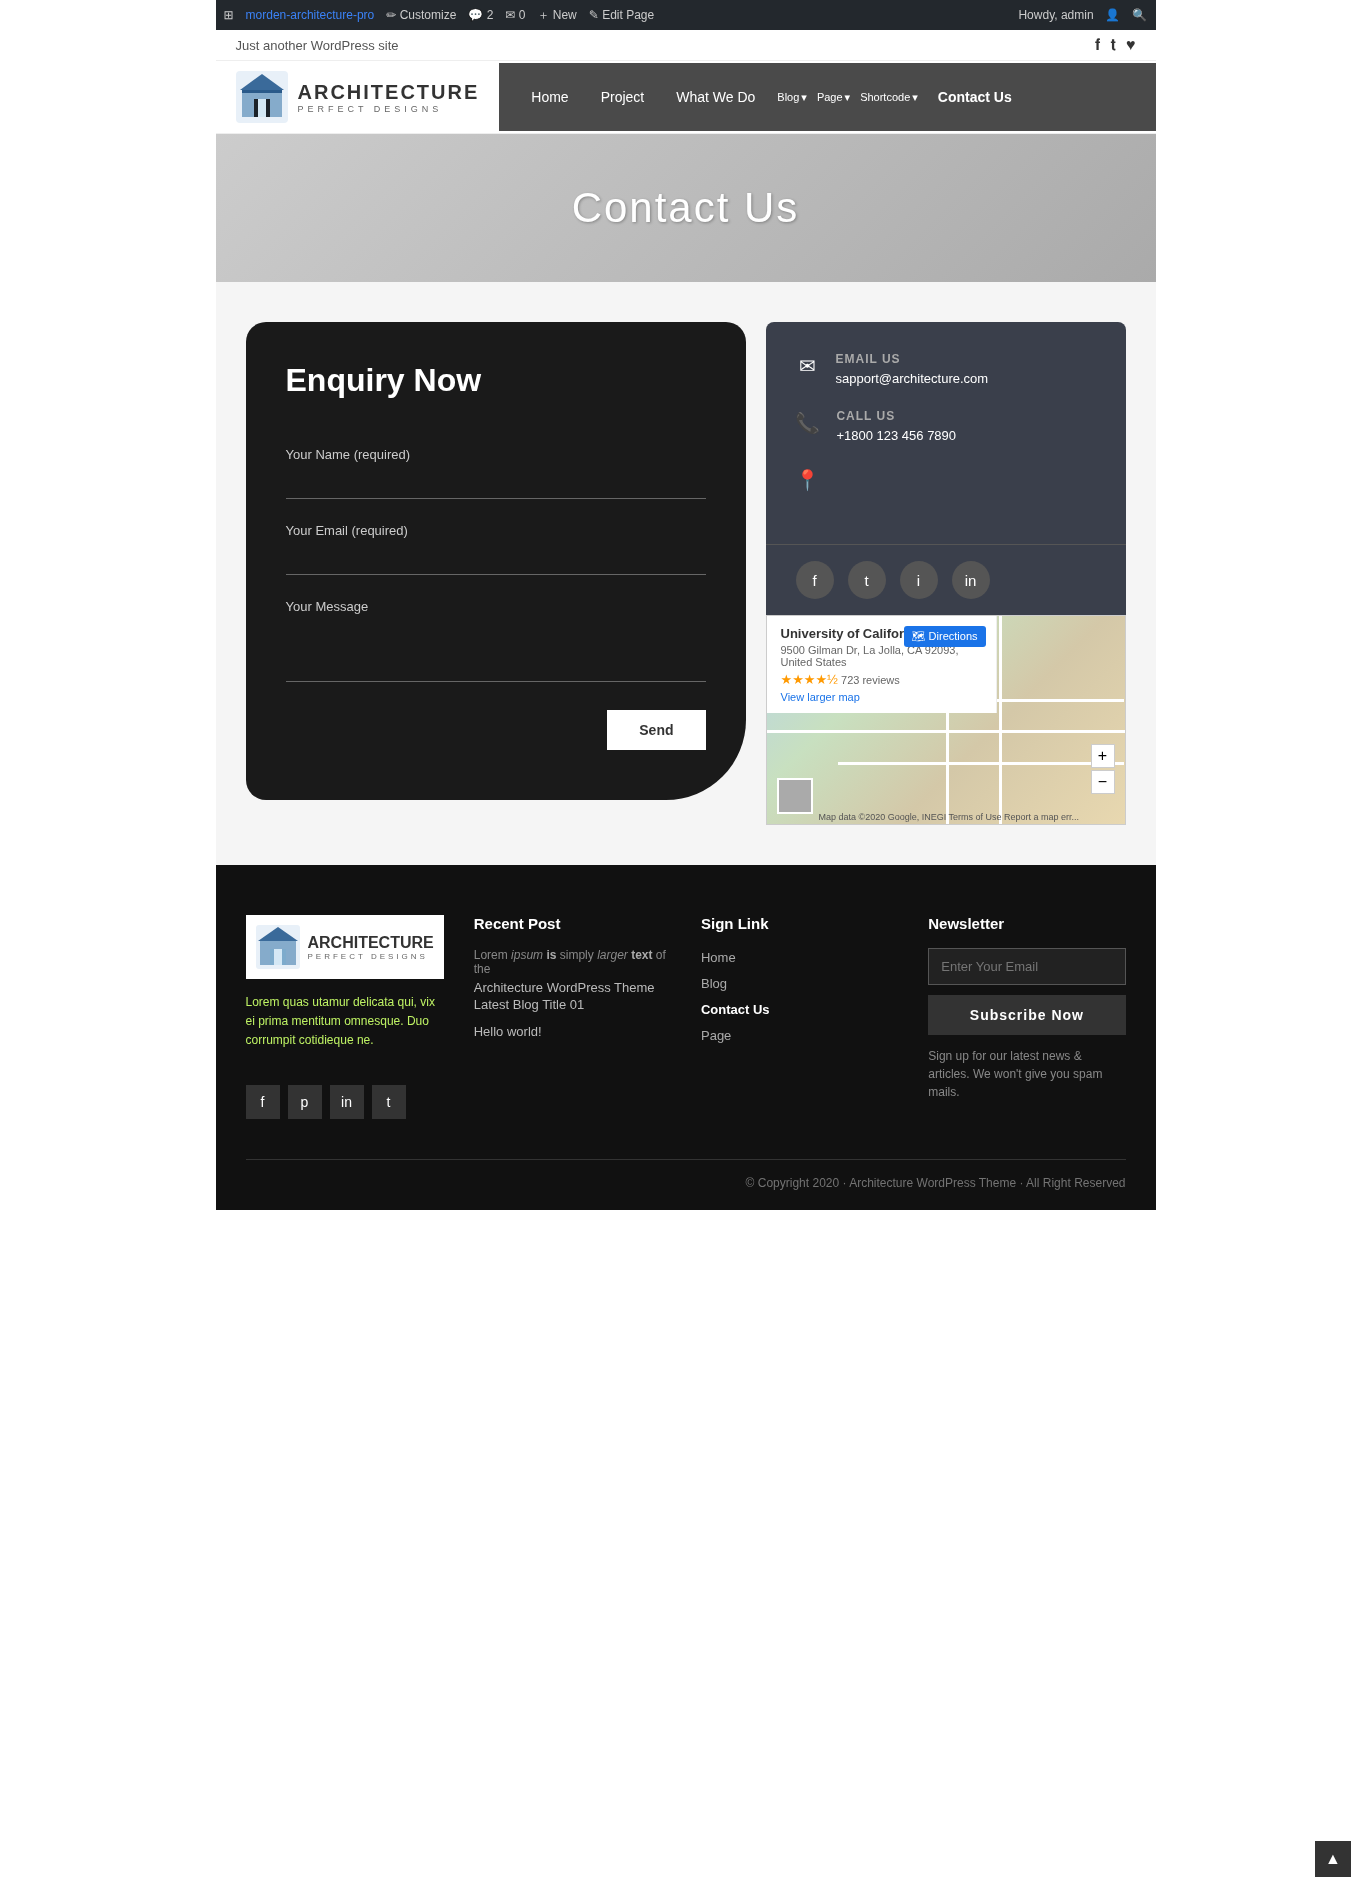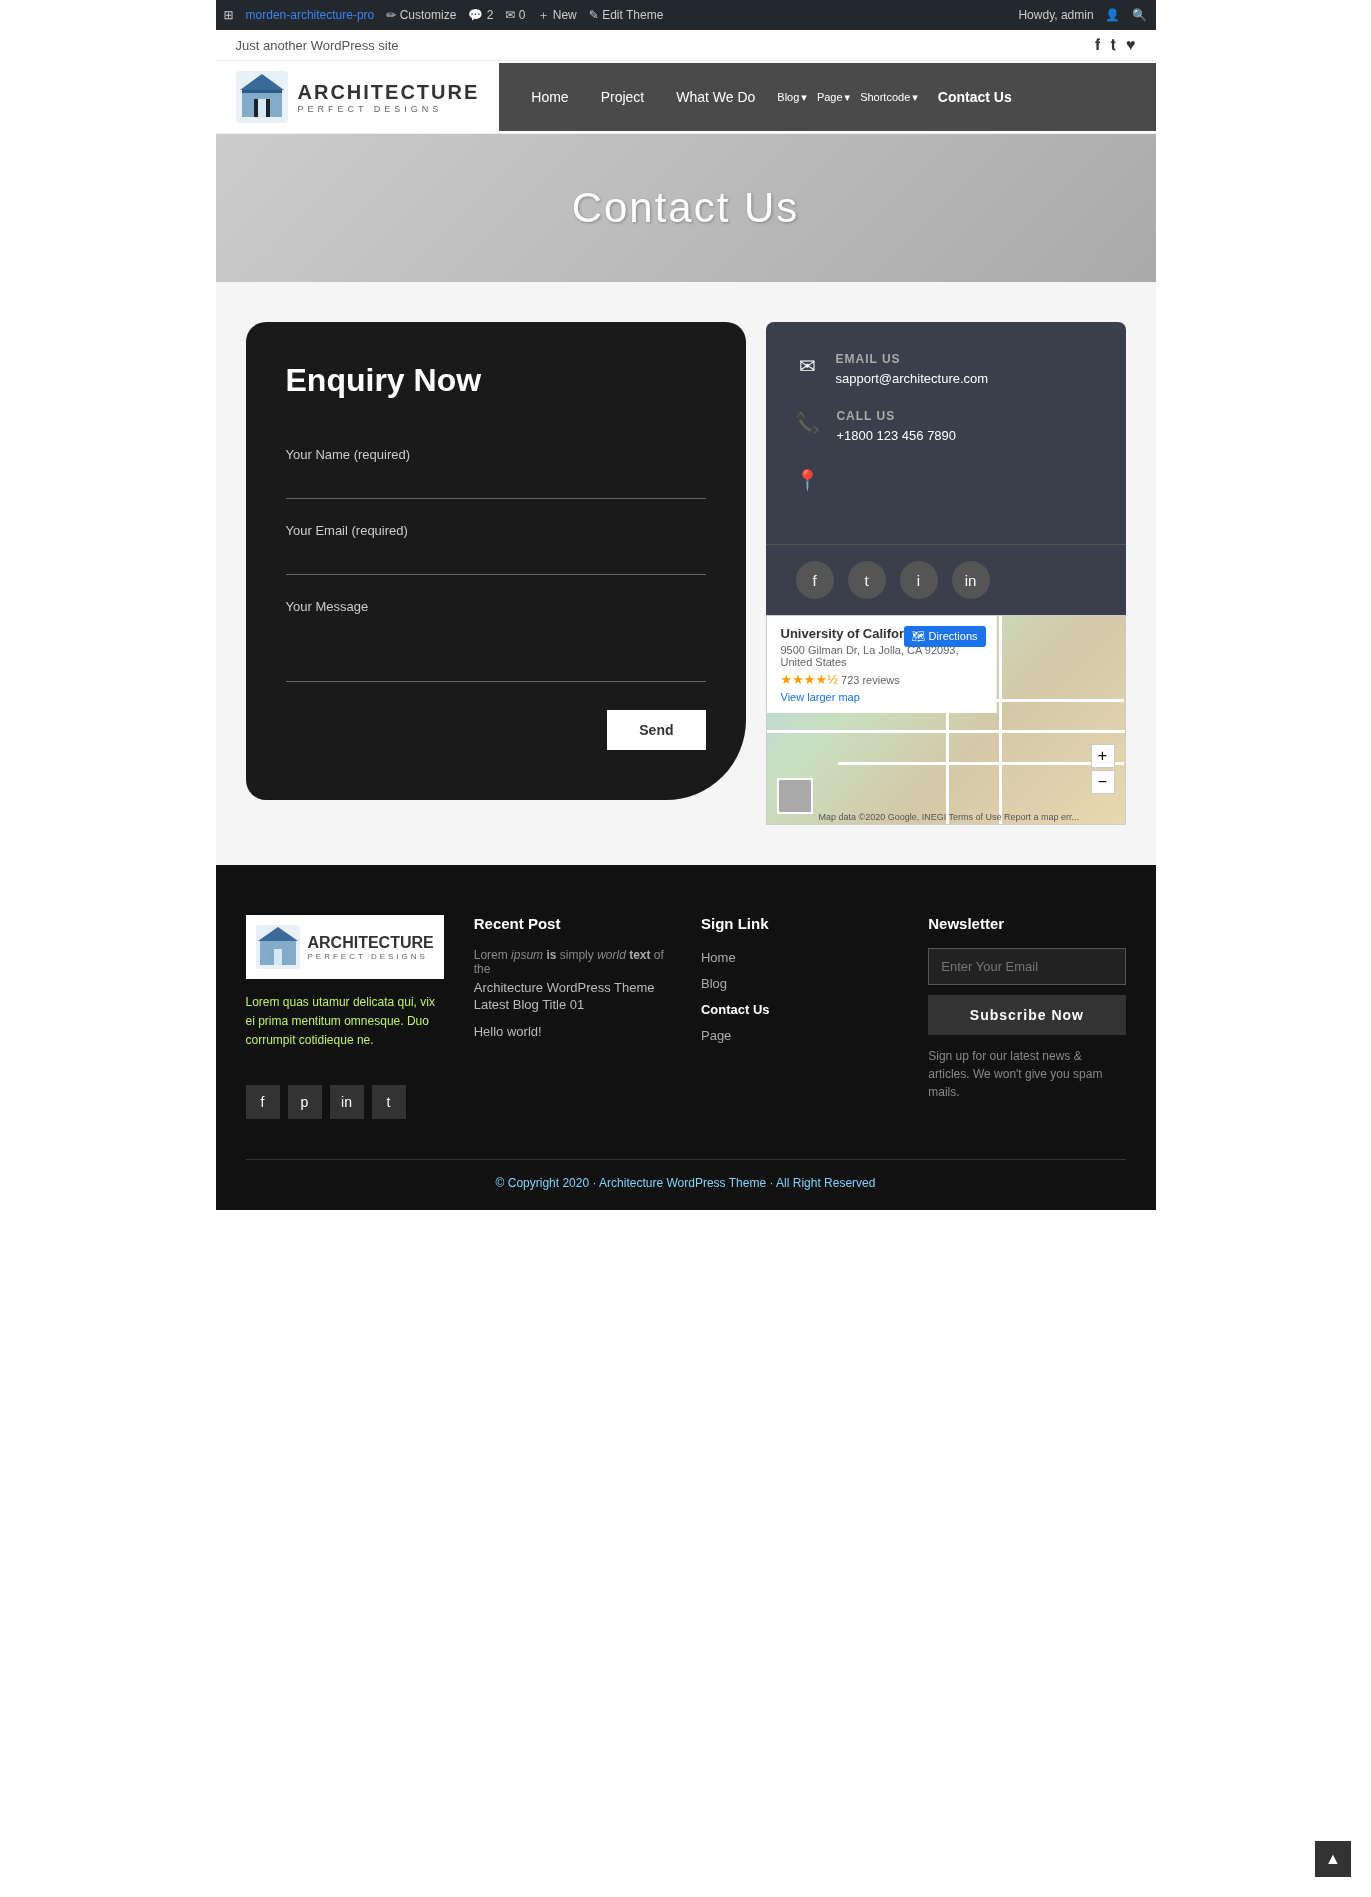"Edit Theme" span { text: Theme -> Page }
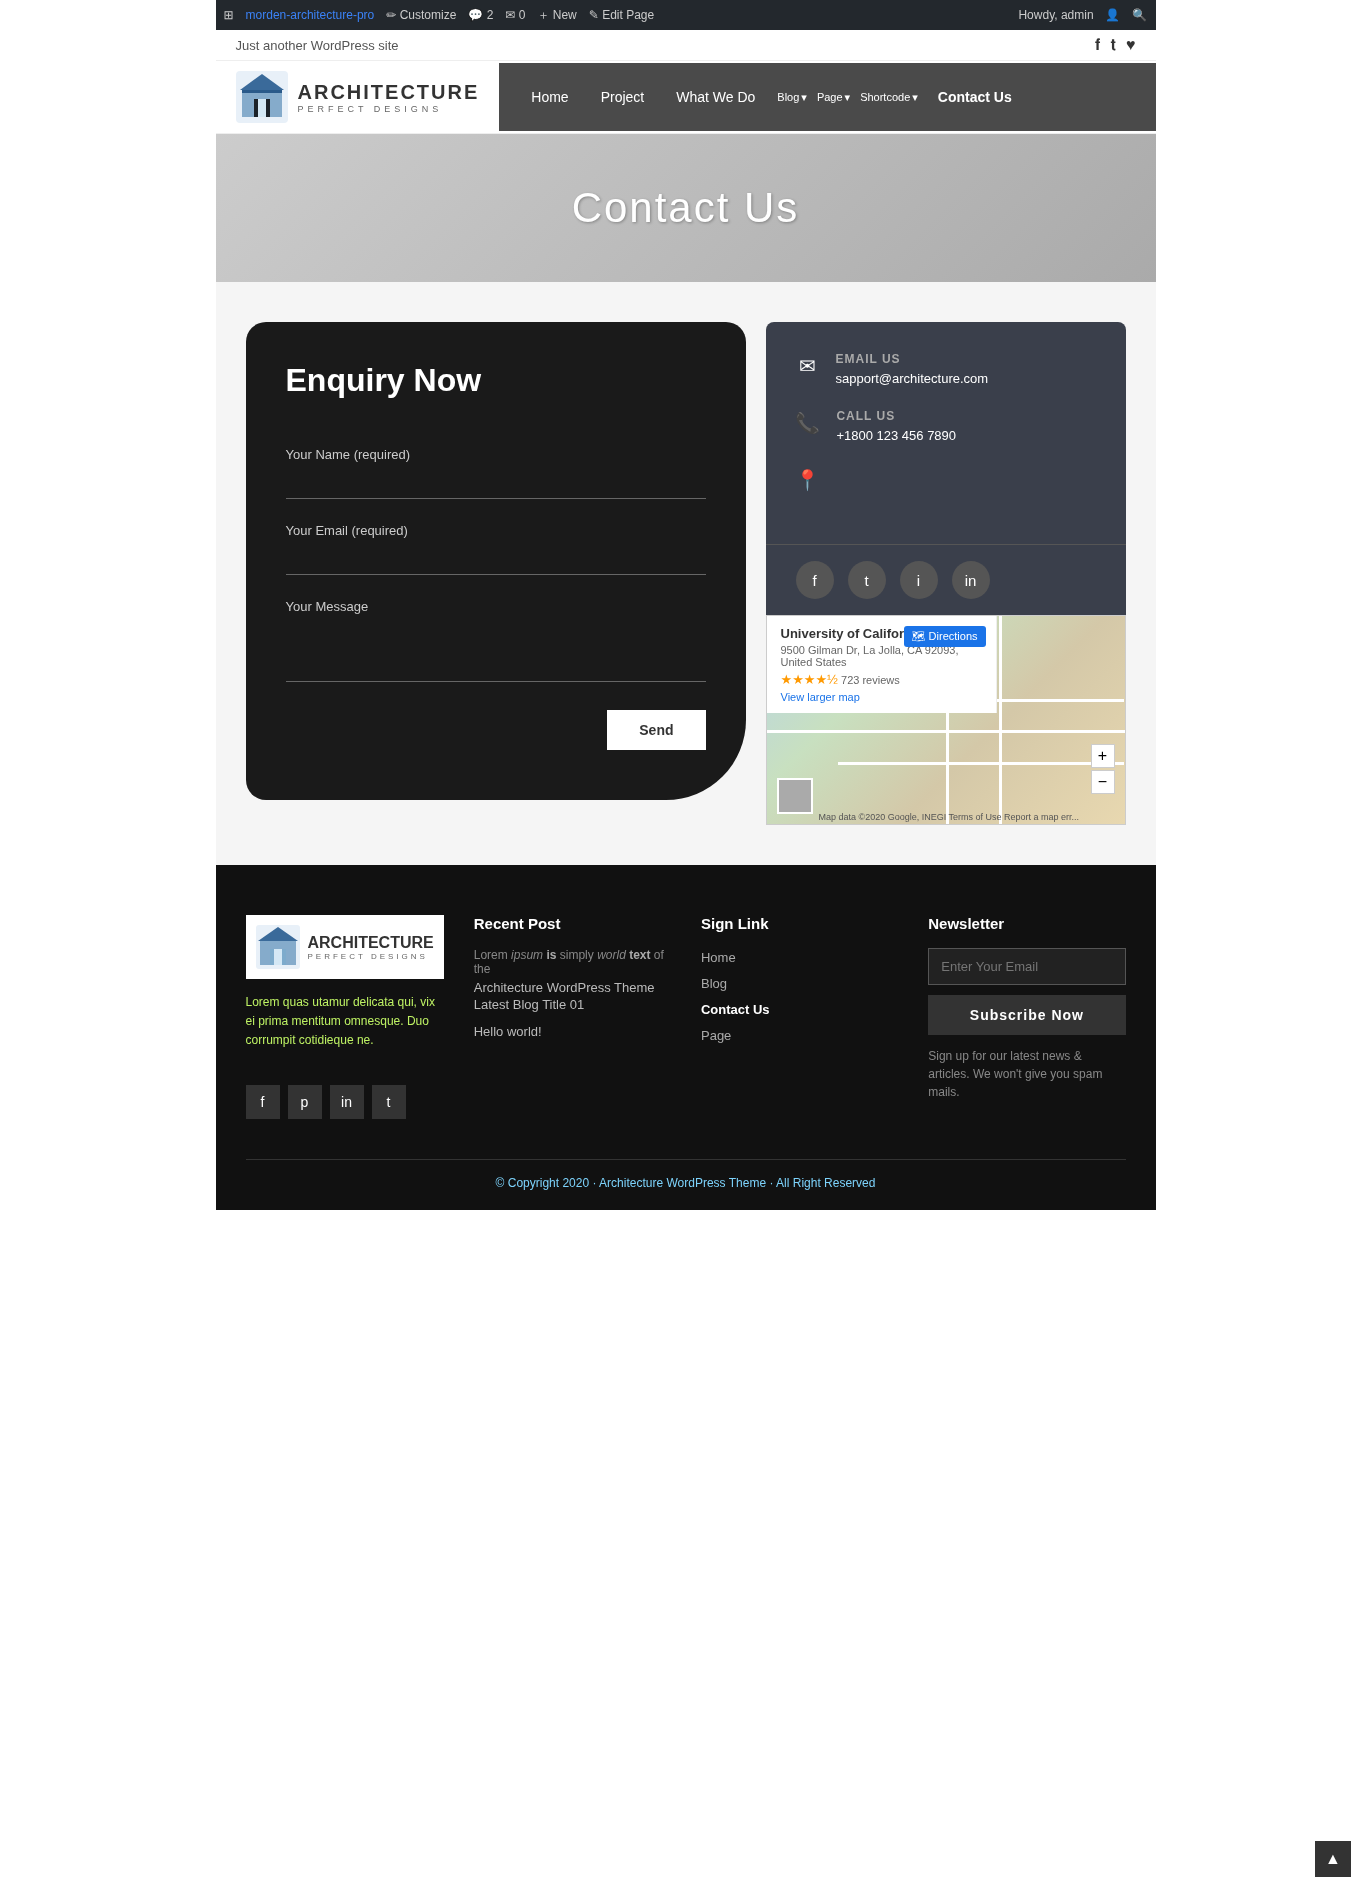"world" span { text: world -> larger }
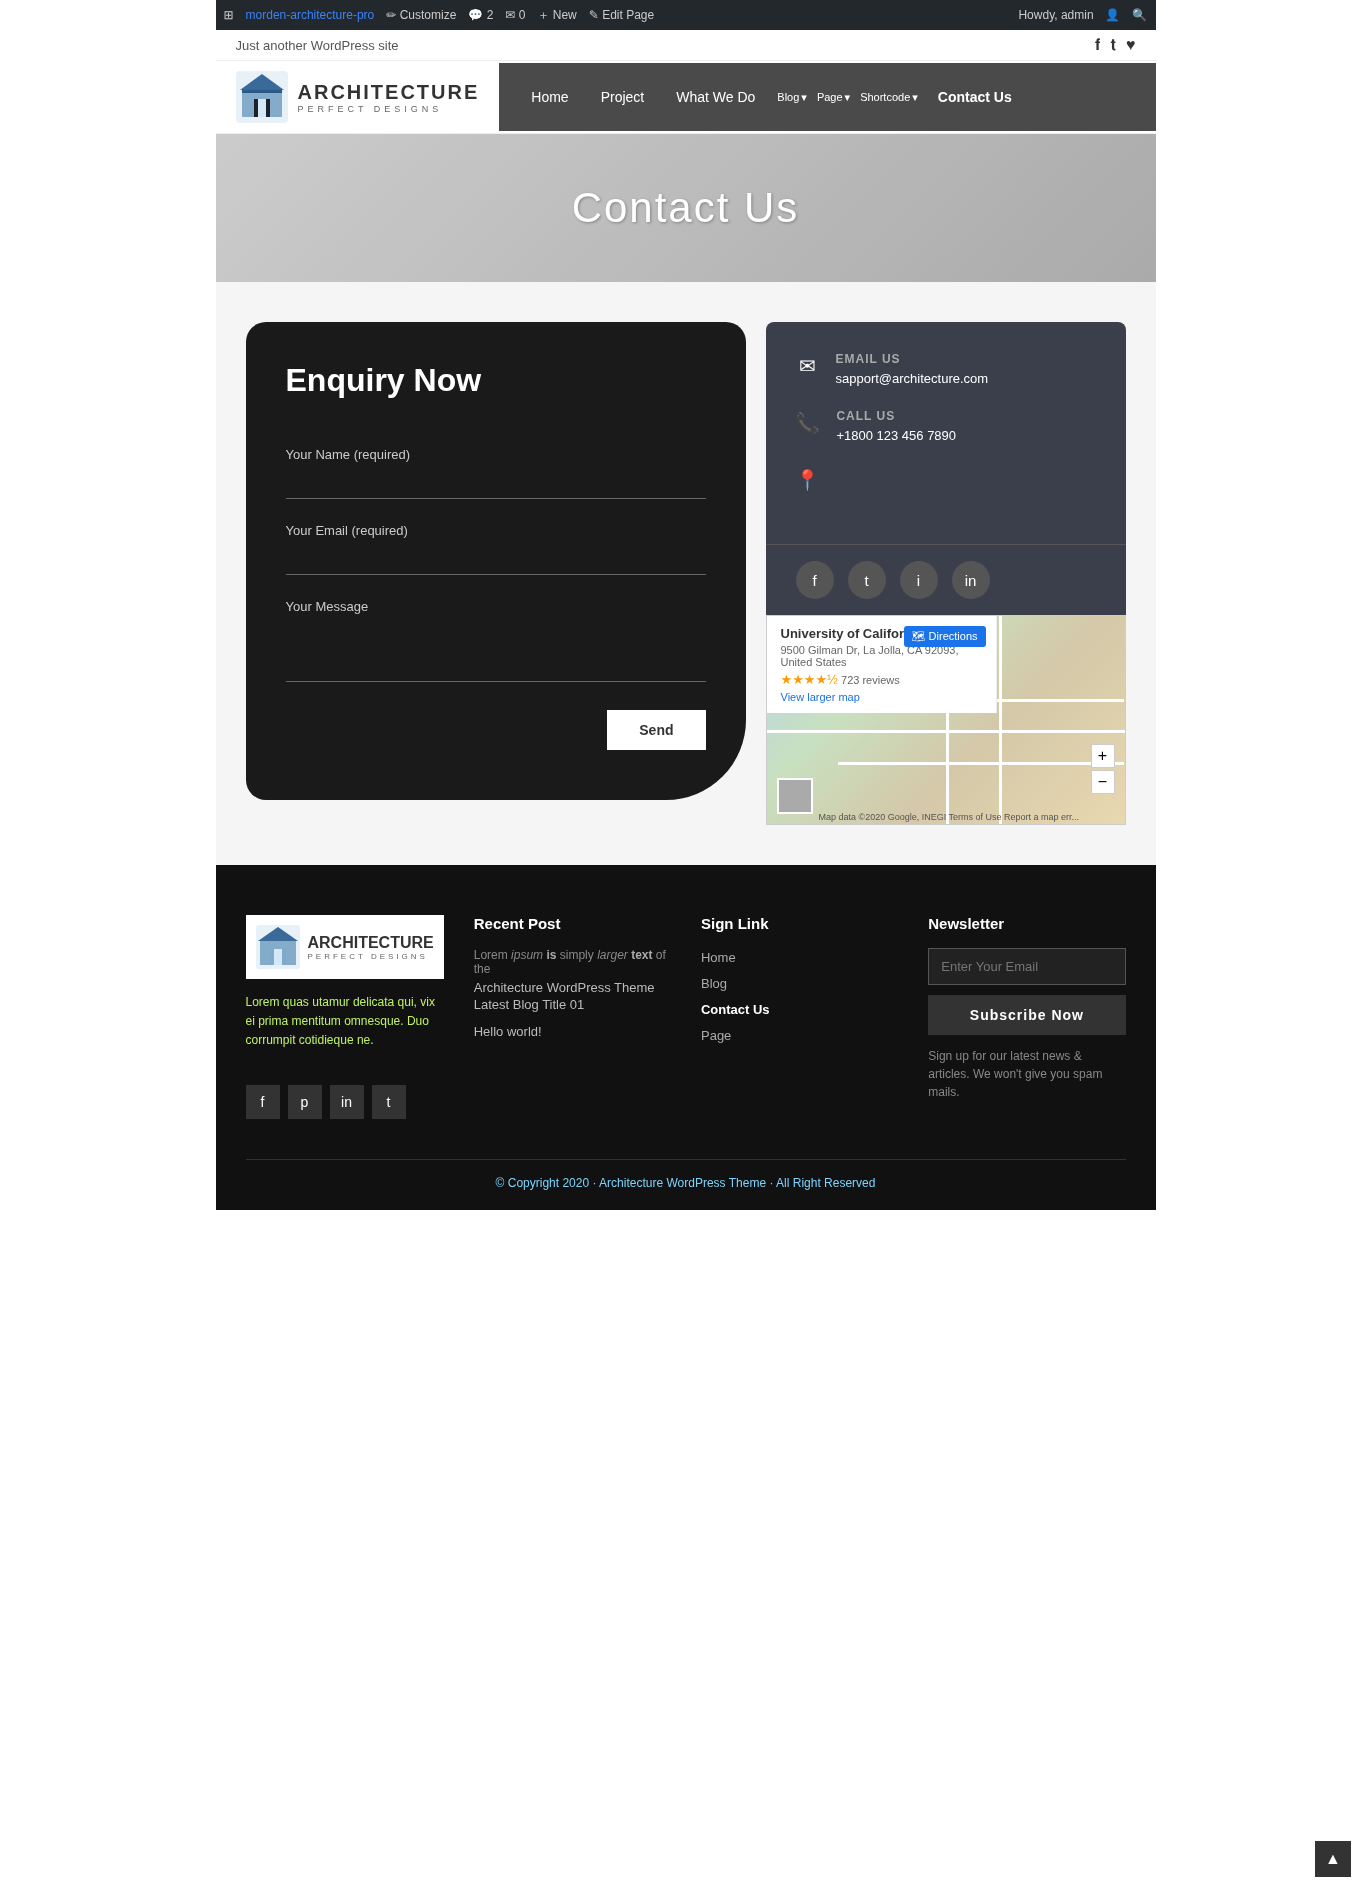"© Copyright 2020 · Architecture" .footer-bottom { color: #7dd3fc -> #737373; text-align: center -> right }
